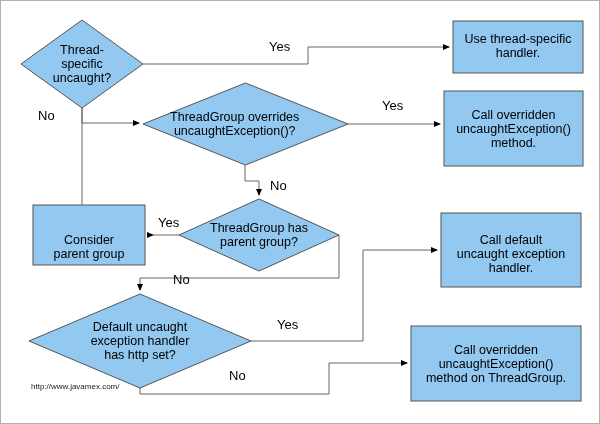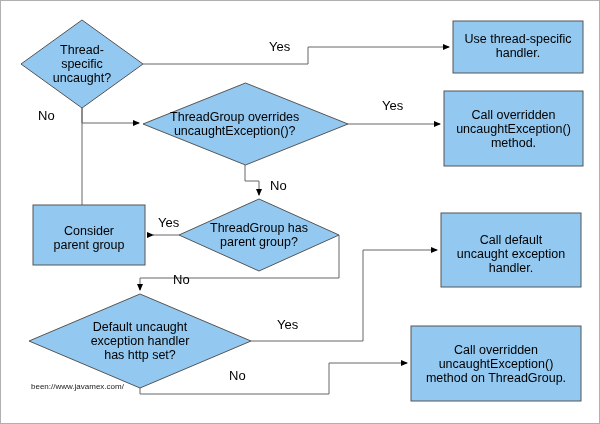"Consider" div.node-label { top: 207px -> 216px }
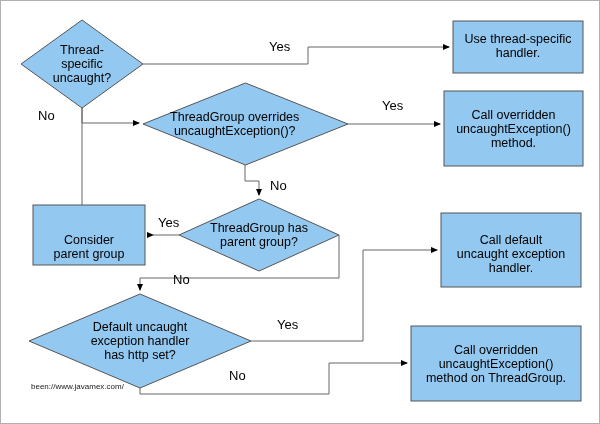"been://www.javamex.com/" div.watermark { text: been://www.javamex.com/ -> http://www.javamex.com/ }
